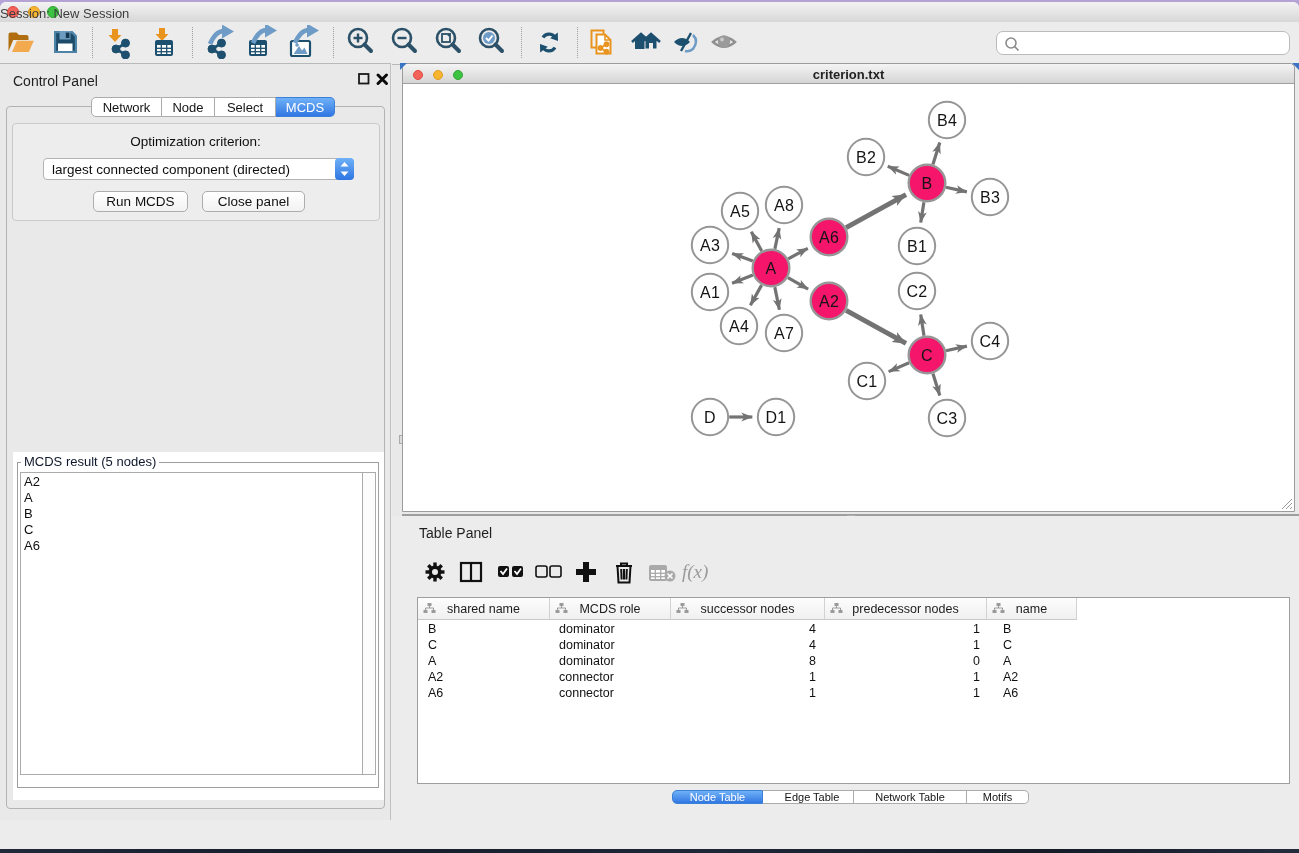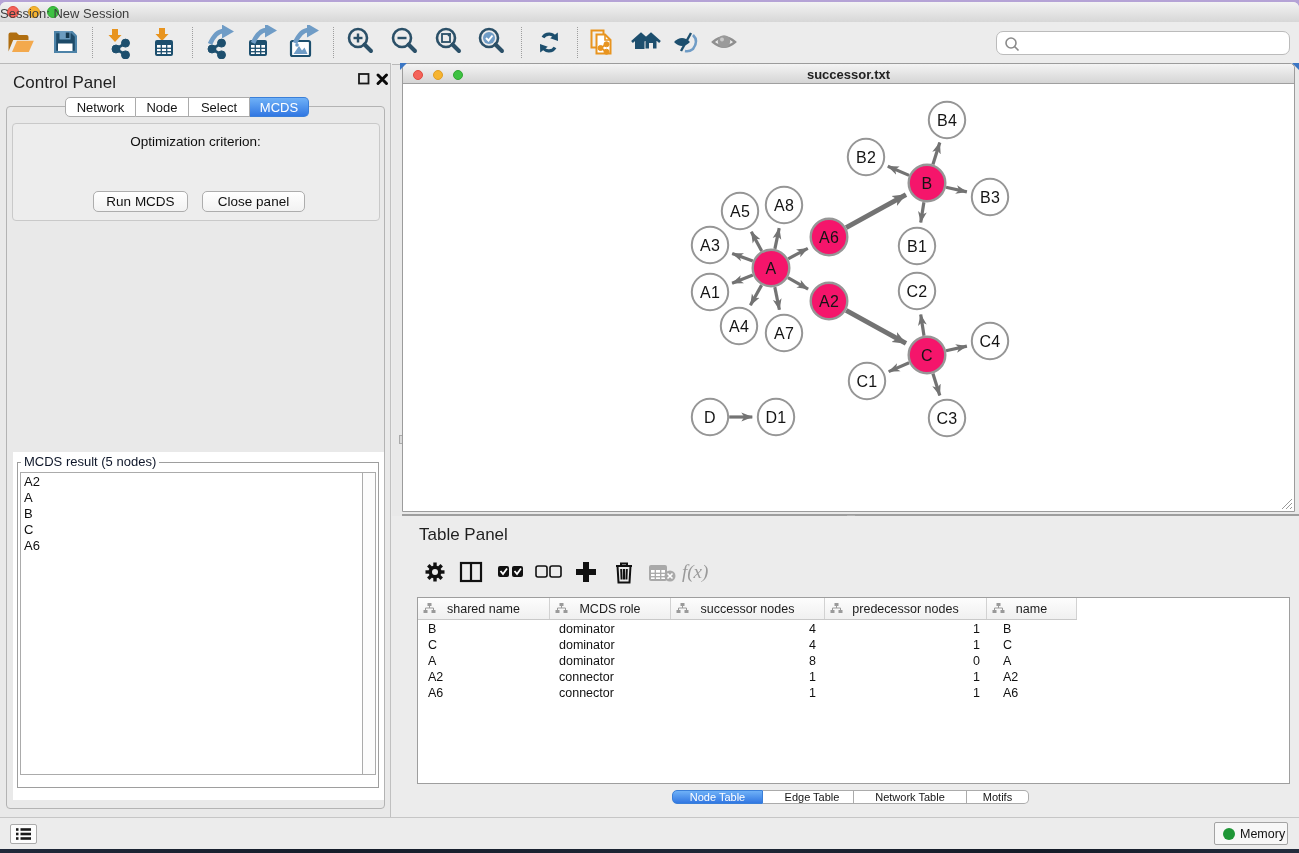"Control Panel" .ptitle { font-size: 17px -> 14px }
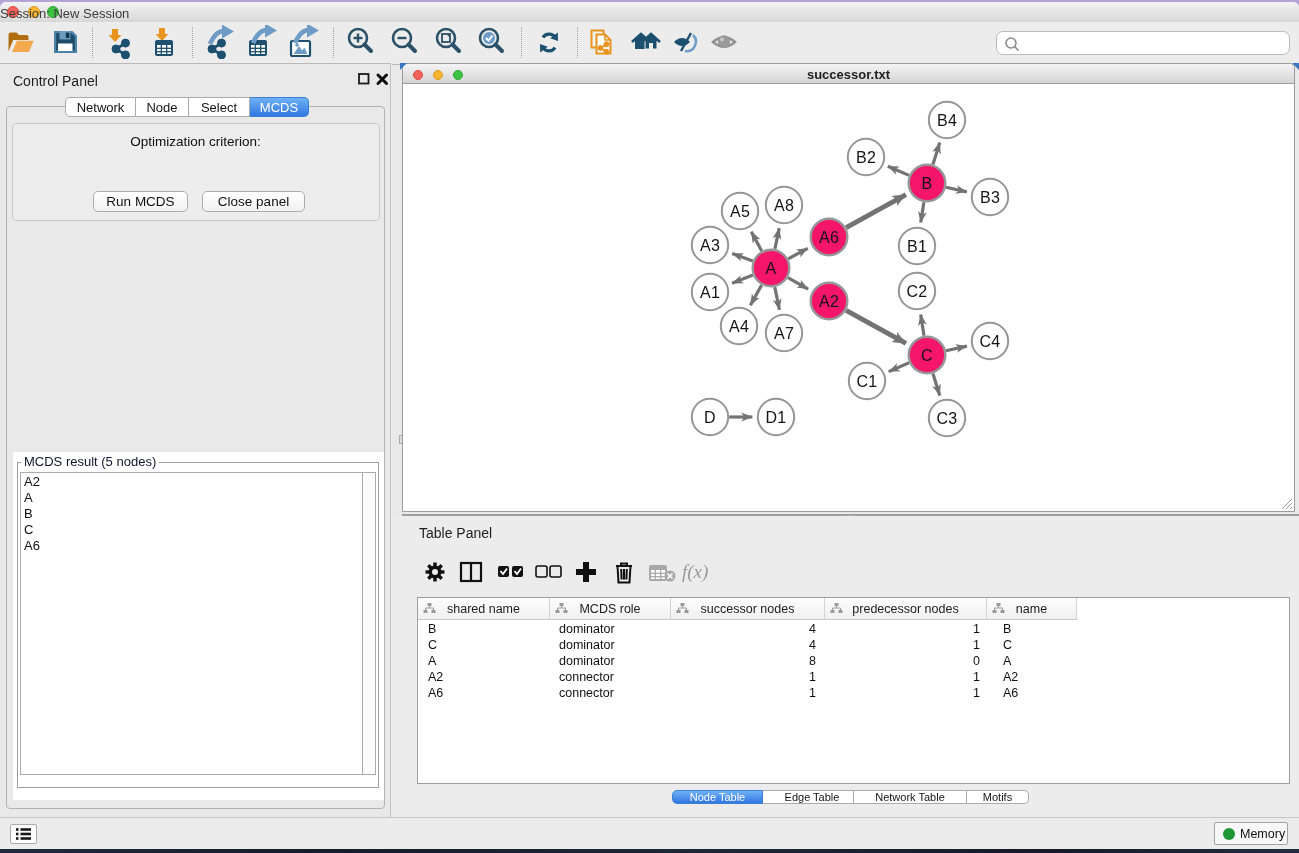"successor.txt" div.abs { text: successor.txt -> criterion.txt }
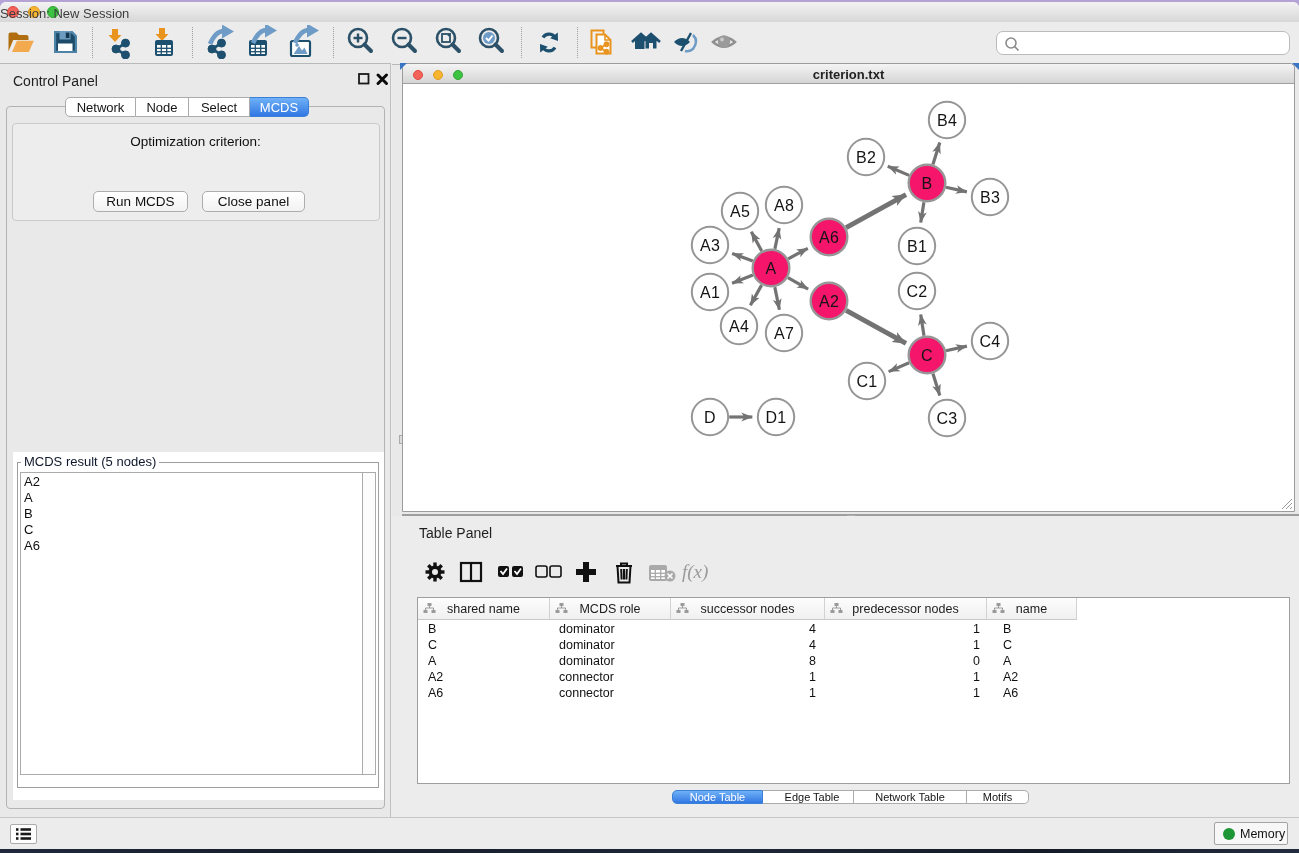"Network" div.seg { left: 65px -> 91px }
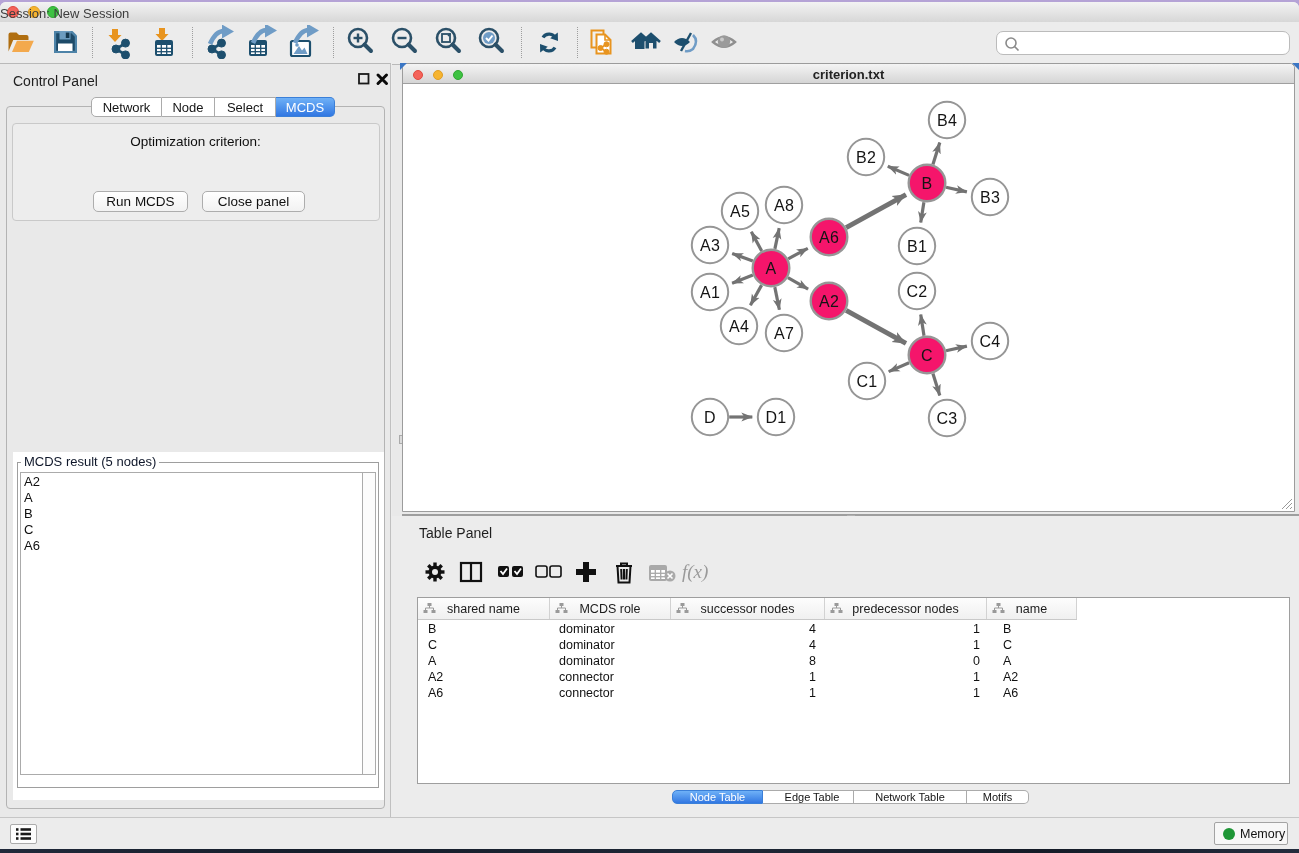"largest connected component (directed)" div.abs { html: none -> <div> <div>largest connected component (directed)</div> <div> <svg> <path></path> </svg> </div> </div> }
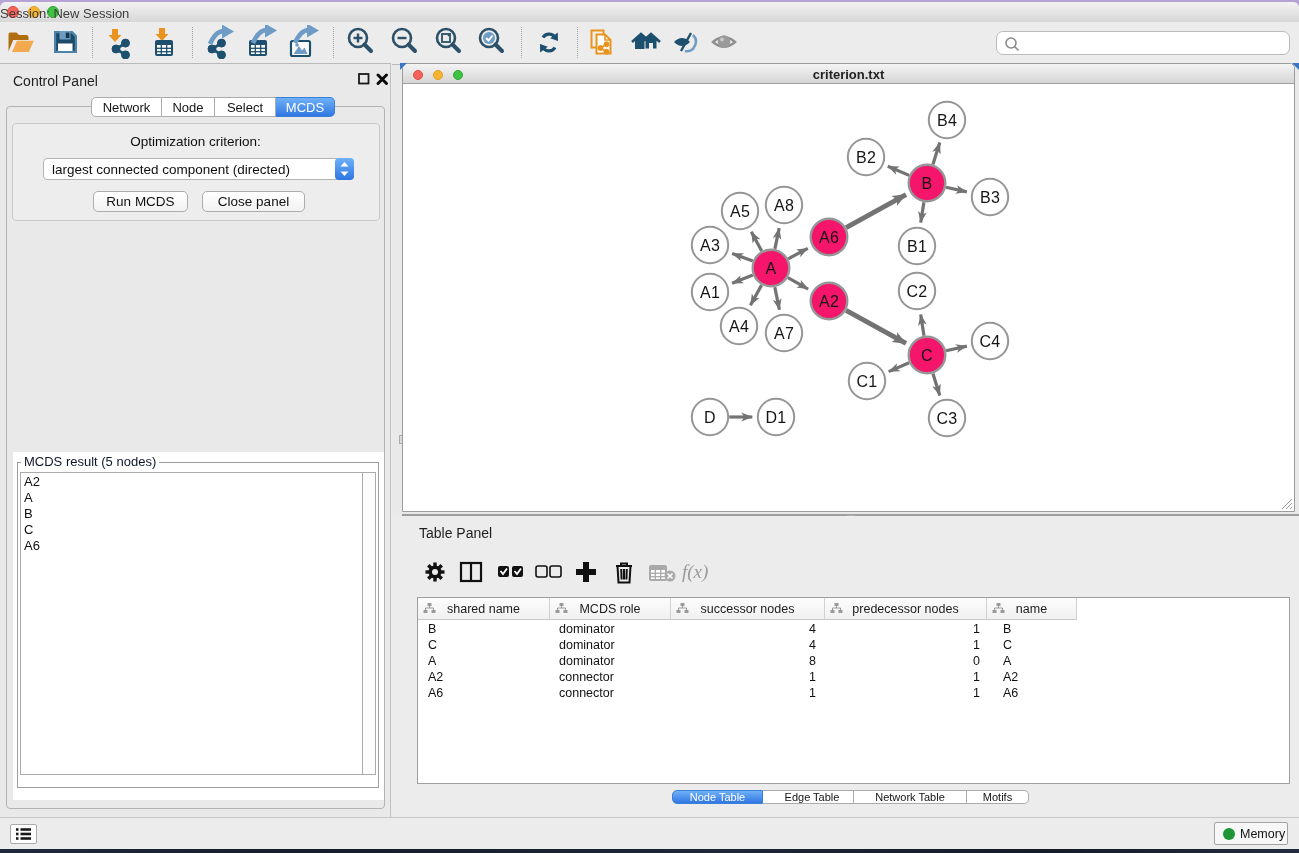"Memory" div.abs { html: <div> <div> <svg> <g> <line></line> <line></line> <line></line> <line></line> <line></line> <line></line> </g> </svg> </div> <div> <div></div> <div>Memory</div> </div> </div> -> none }
